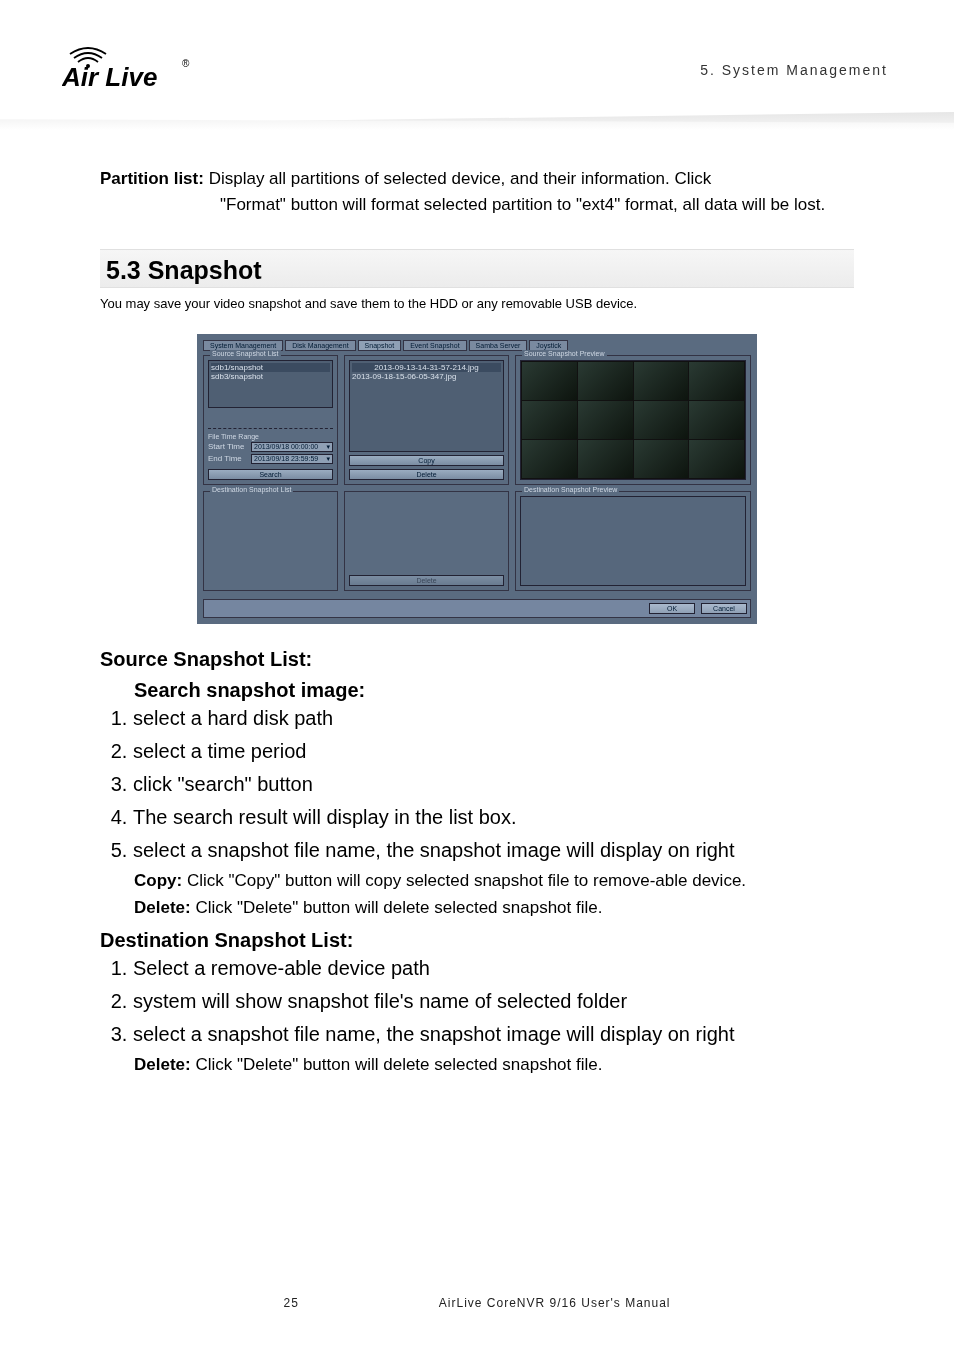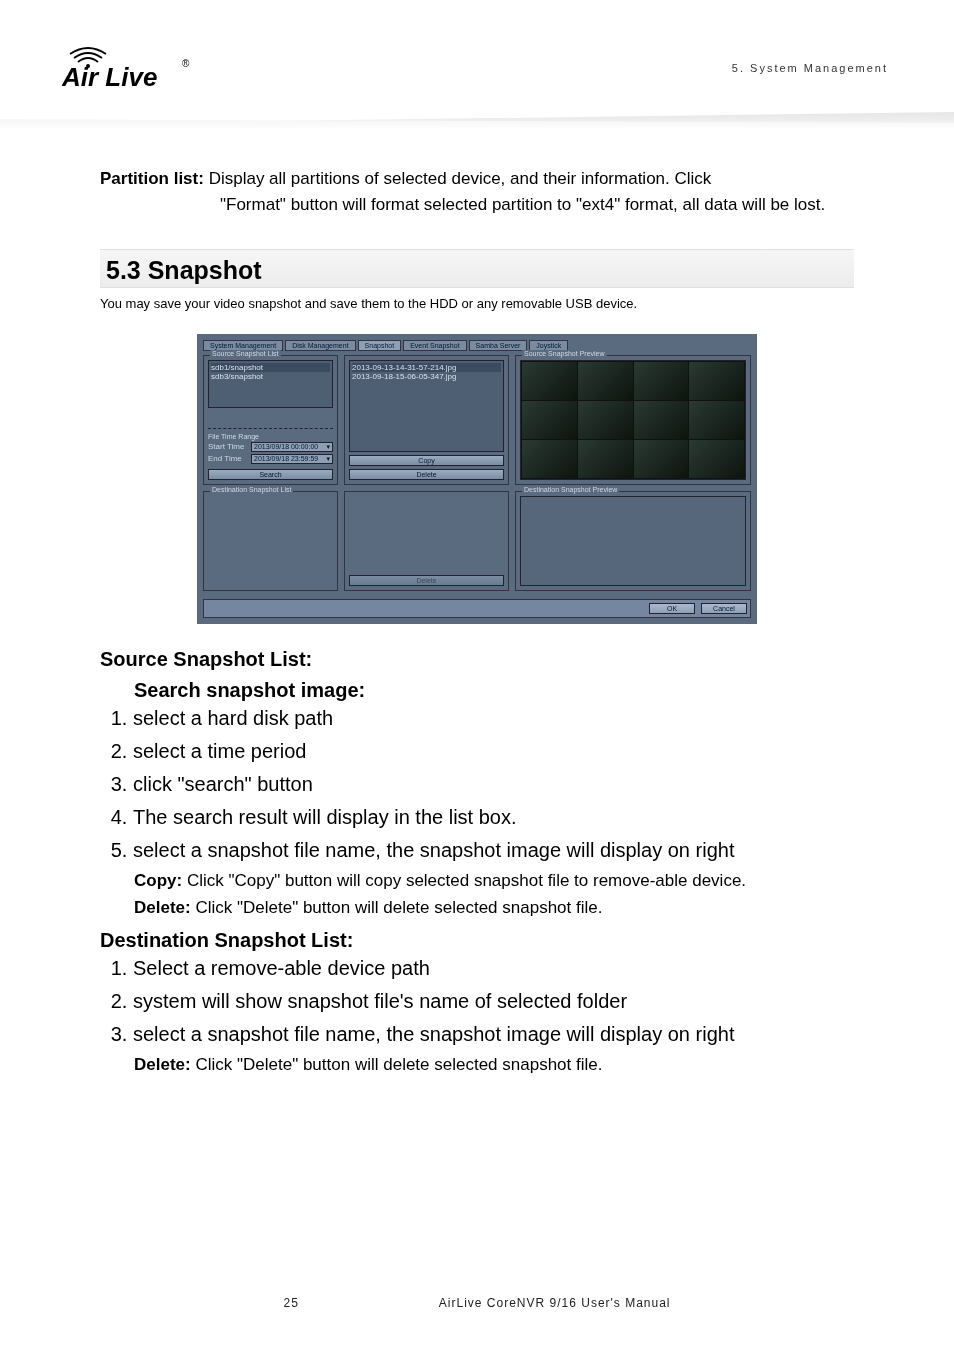"5. System Management" .banner .chapter-label { font-size: 11px -> 14px }
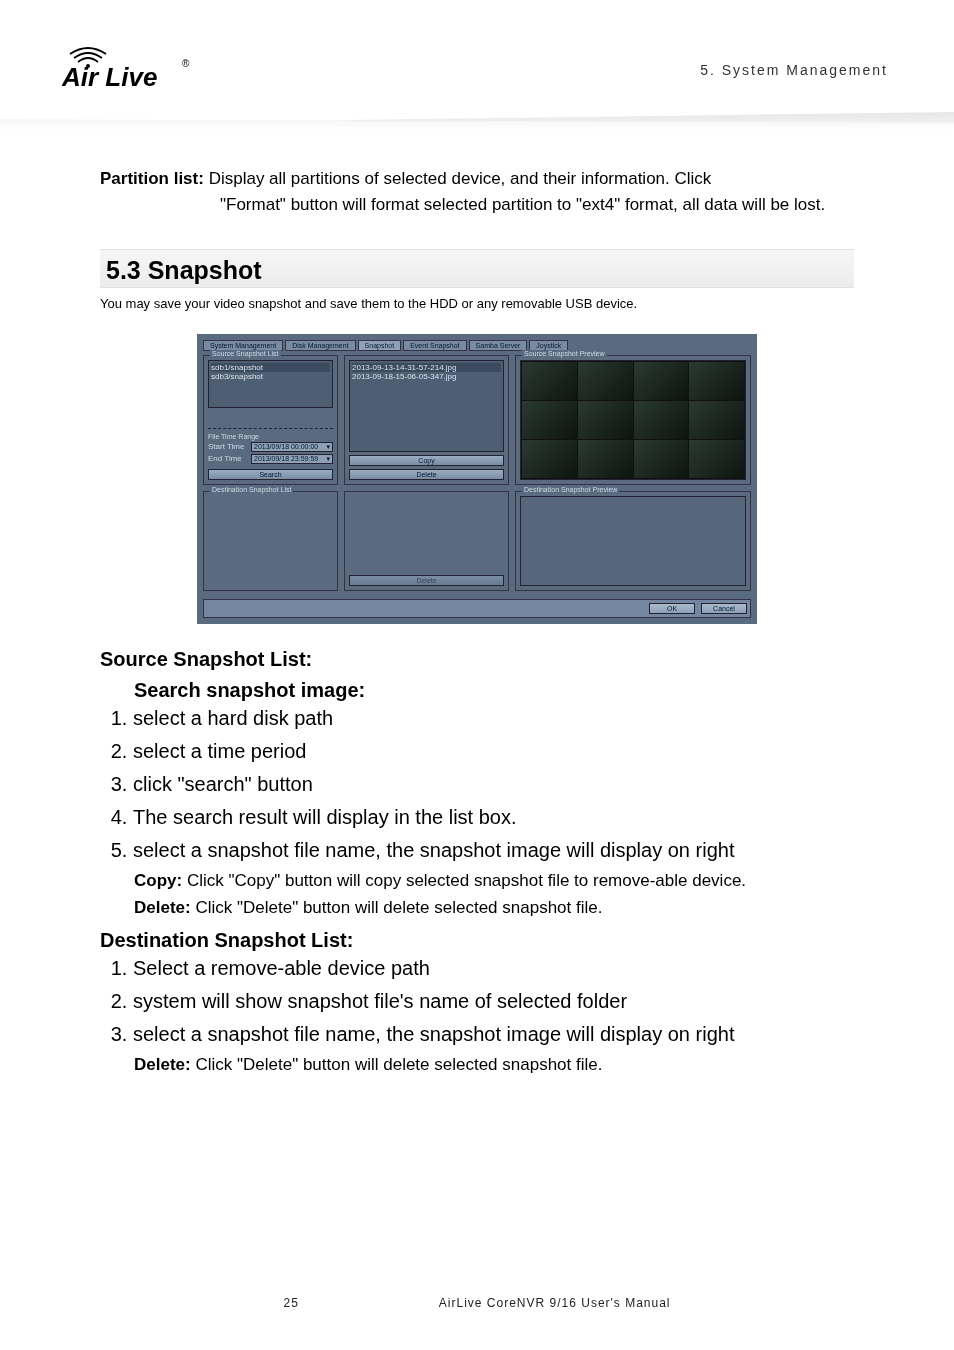"2013-09-13-14-31-57-214.jpg" .ss-fileitems div:first-child { text-align: none -> center }
